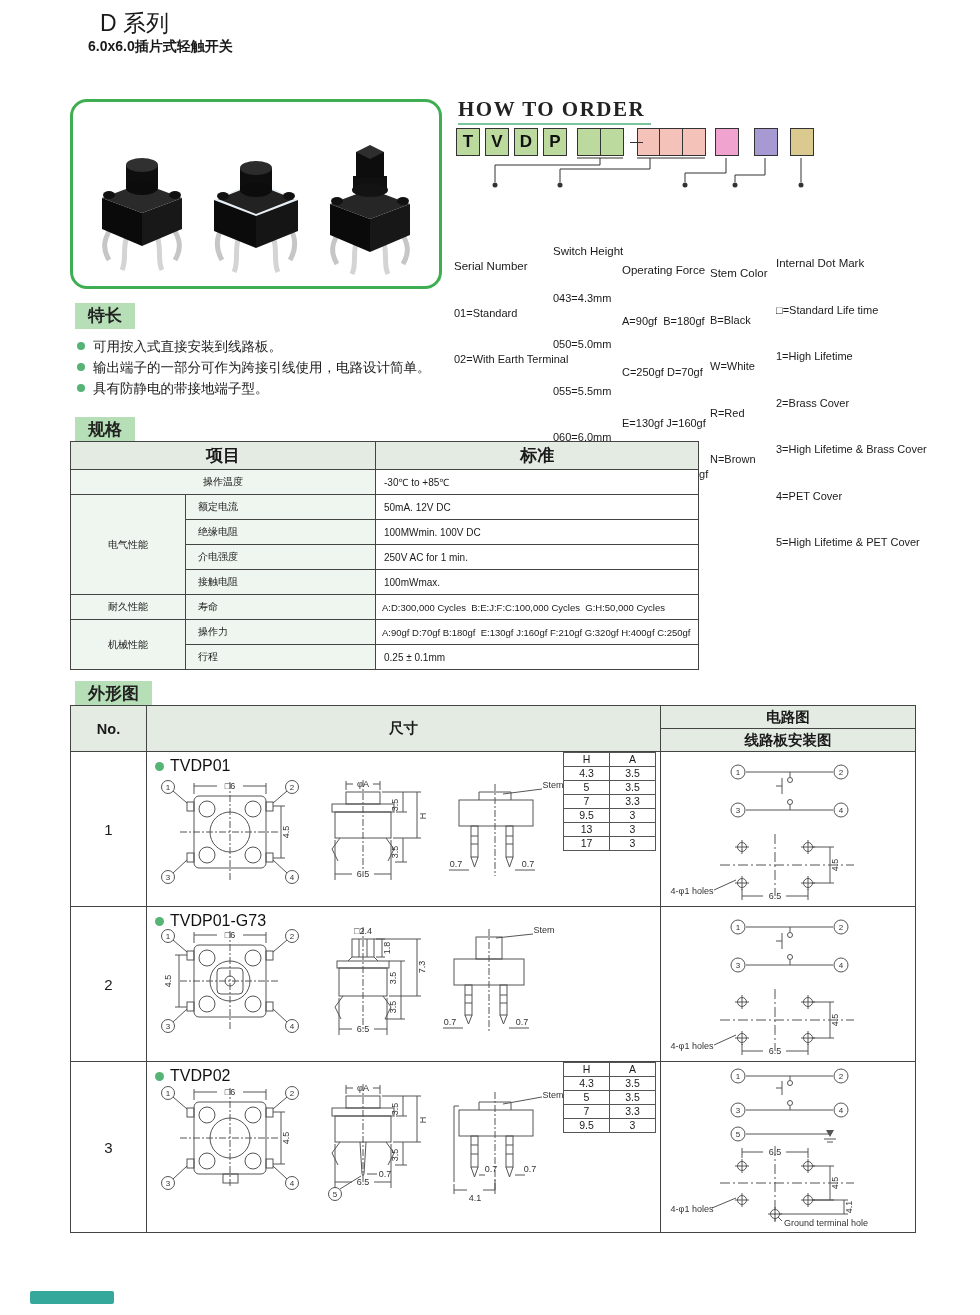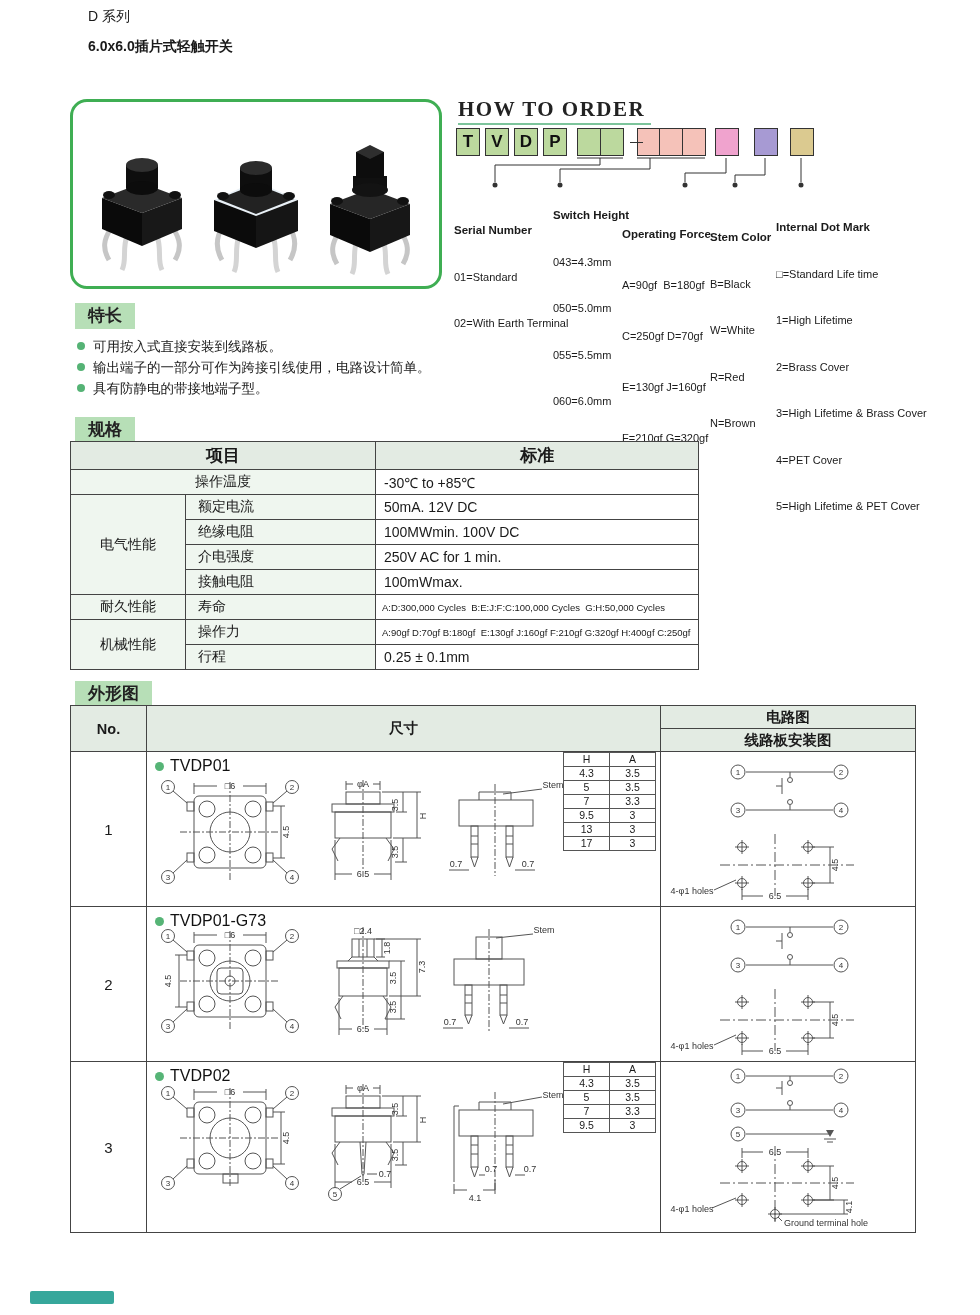"D 系列" .series-title { font-size: 14px -> 23px; left: 88px -> 100px }
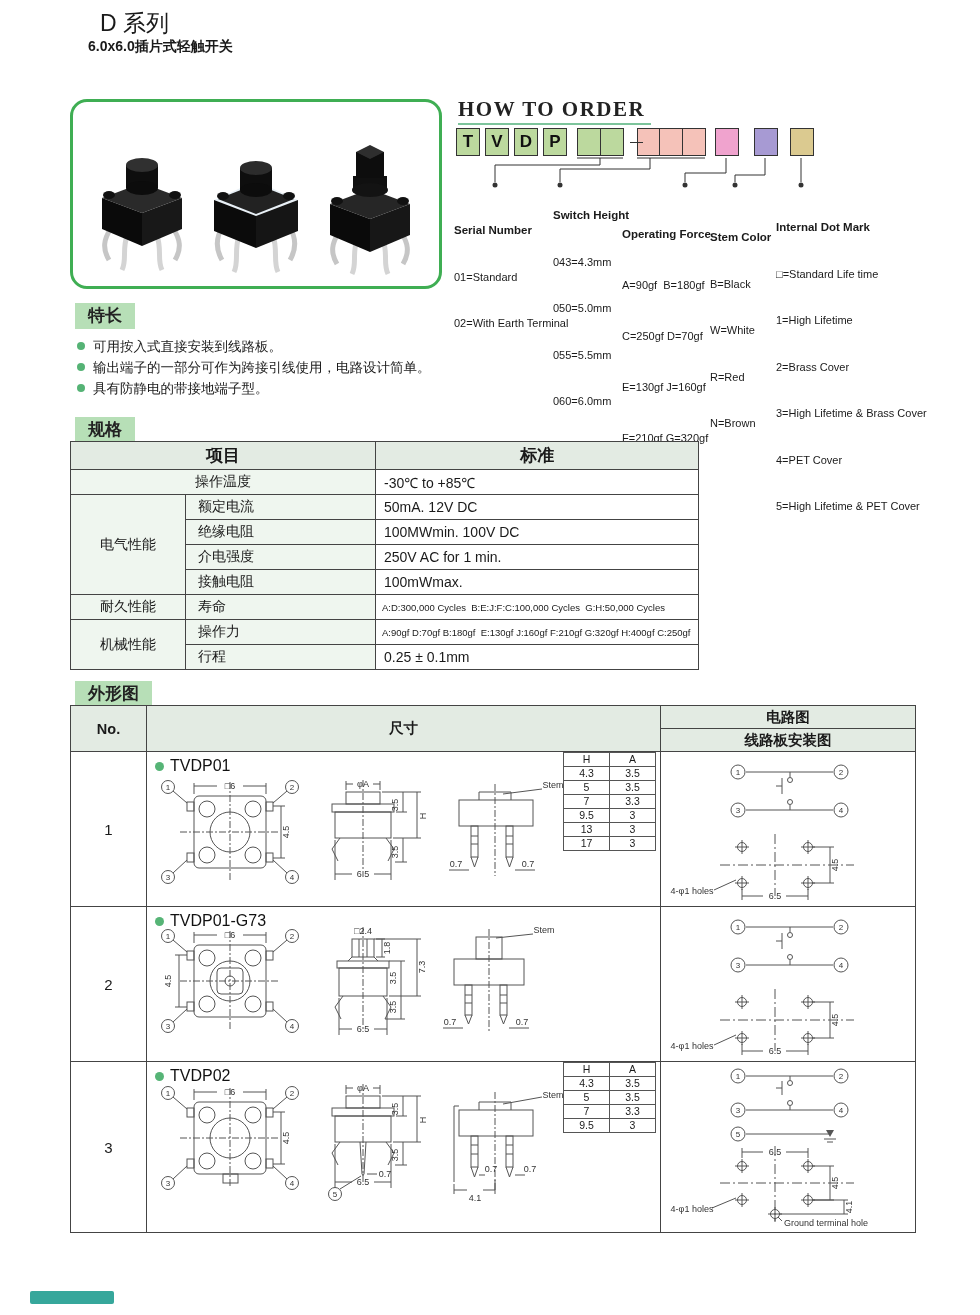"Switch Height" .oc-label { font-weight: 700 -> 400; margin-top: none -> 36px }
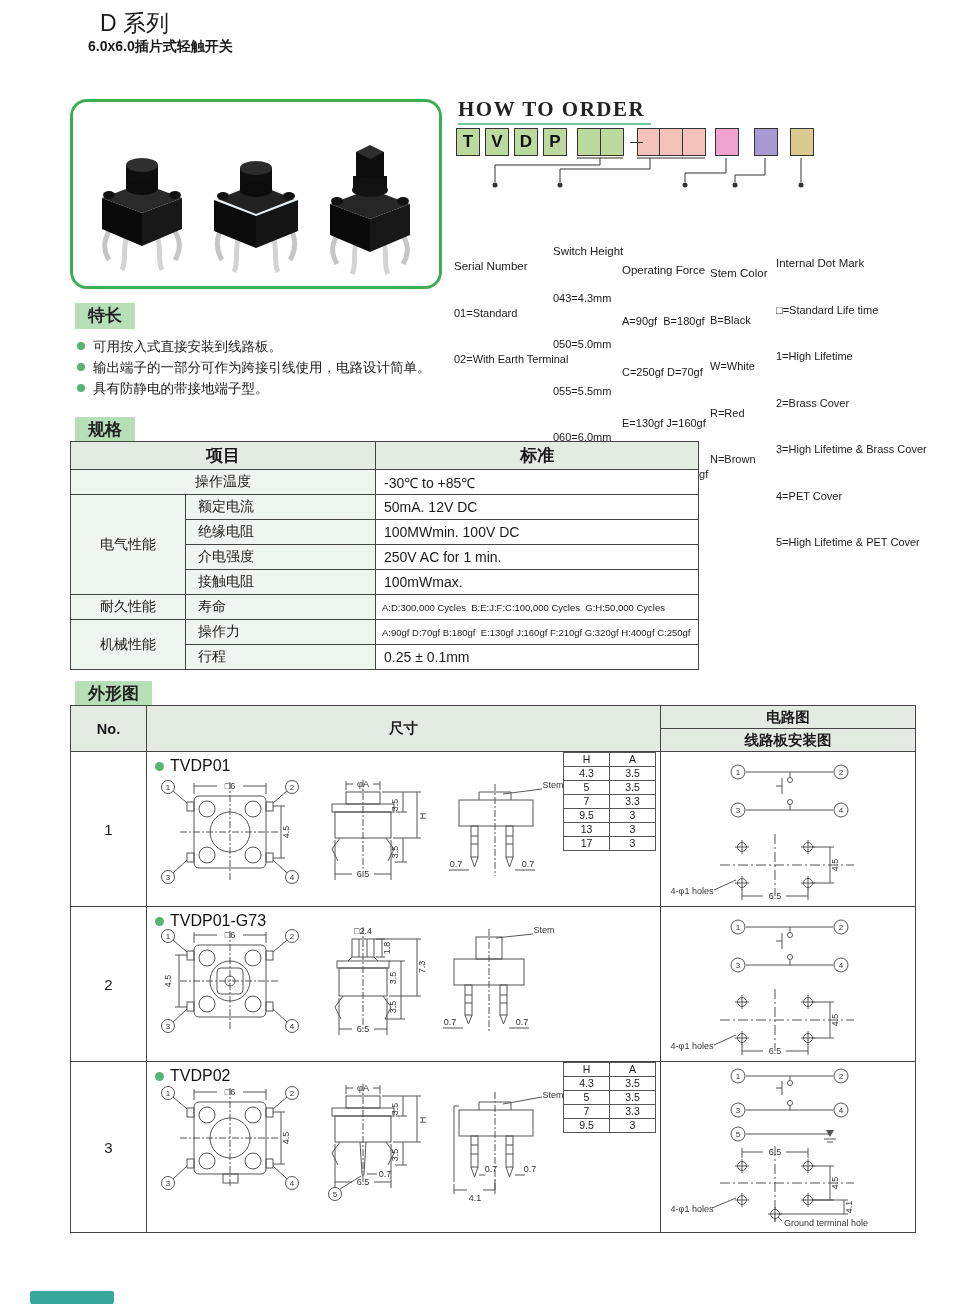"操作温度" .spec td { font-size: 14px -> 10px }
